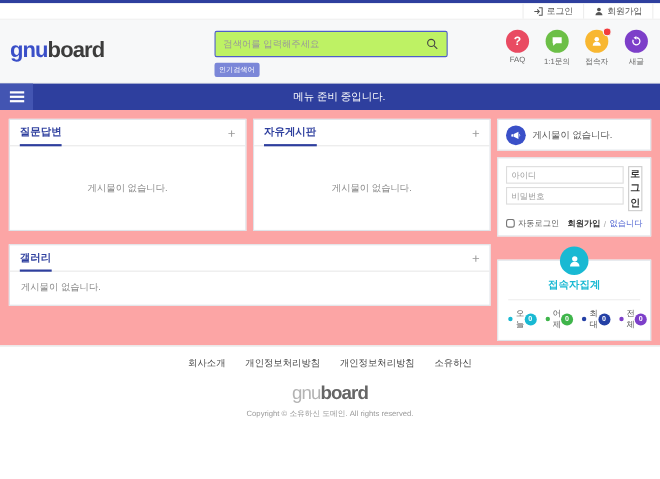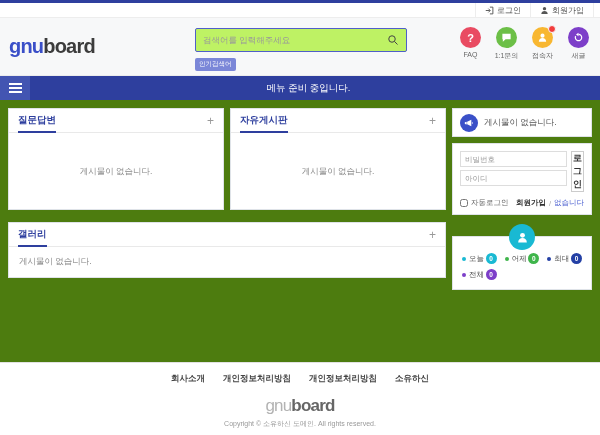"질문답변" .content { background: #4d7c0f -> #fca5a5; height: 262px -> 214px }
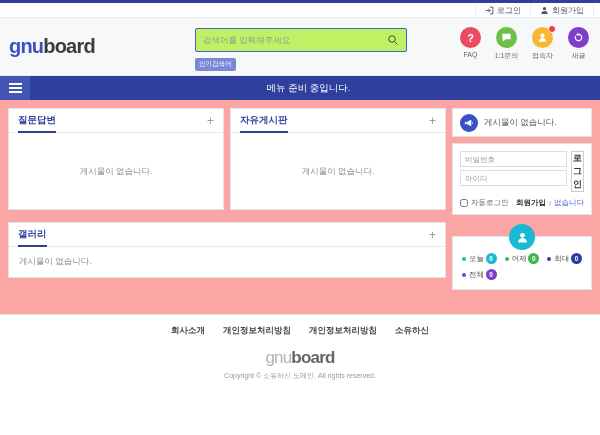"비밀번호" input { order: before "아이디" -> after "아이디" }
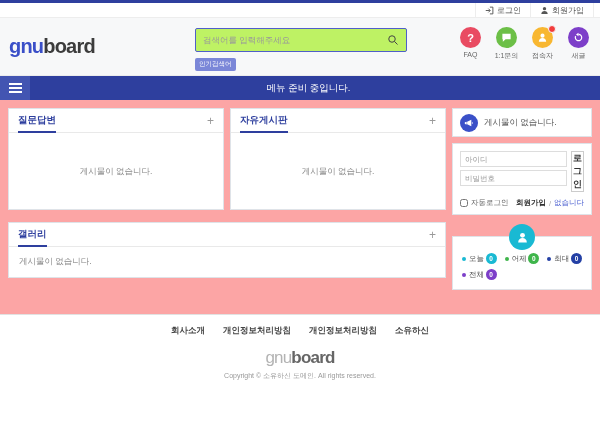"접속자집계" div.stats-title { html: none -> <div>접속자집계</div> }
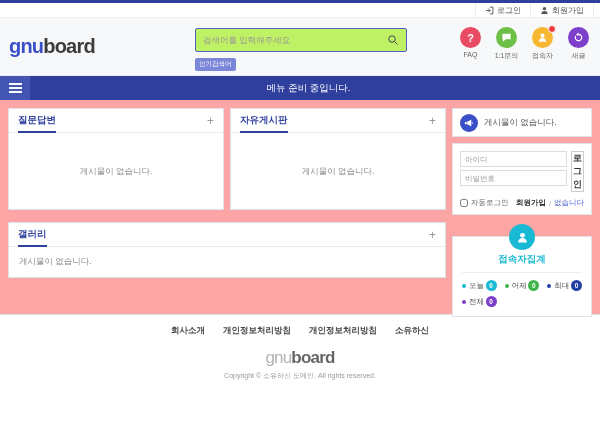"오늘" .stats-grid { grid-template-columns: 1fr 1fr 1fr -> 1fr 1fr 1fr 1fr }
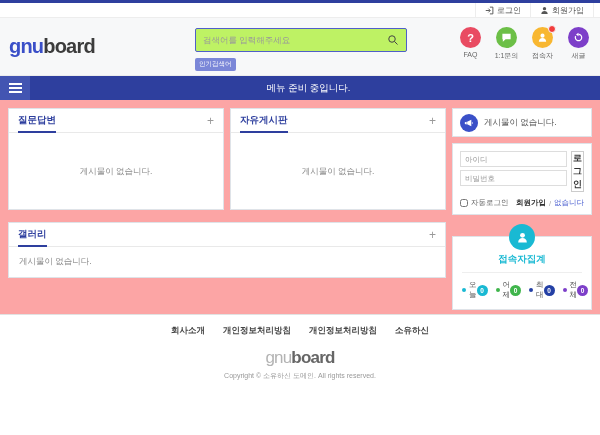"회사소개" .footer-links { font-weight: bold -> normal }
